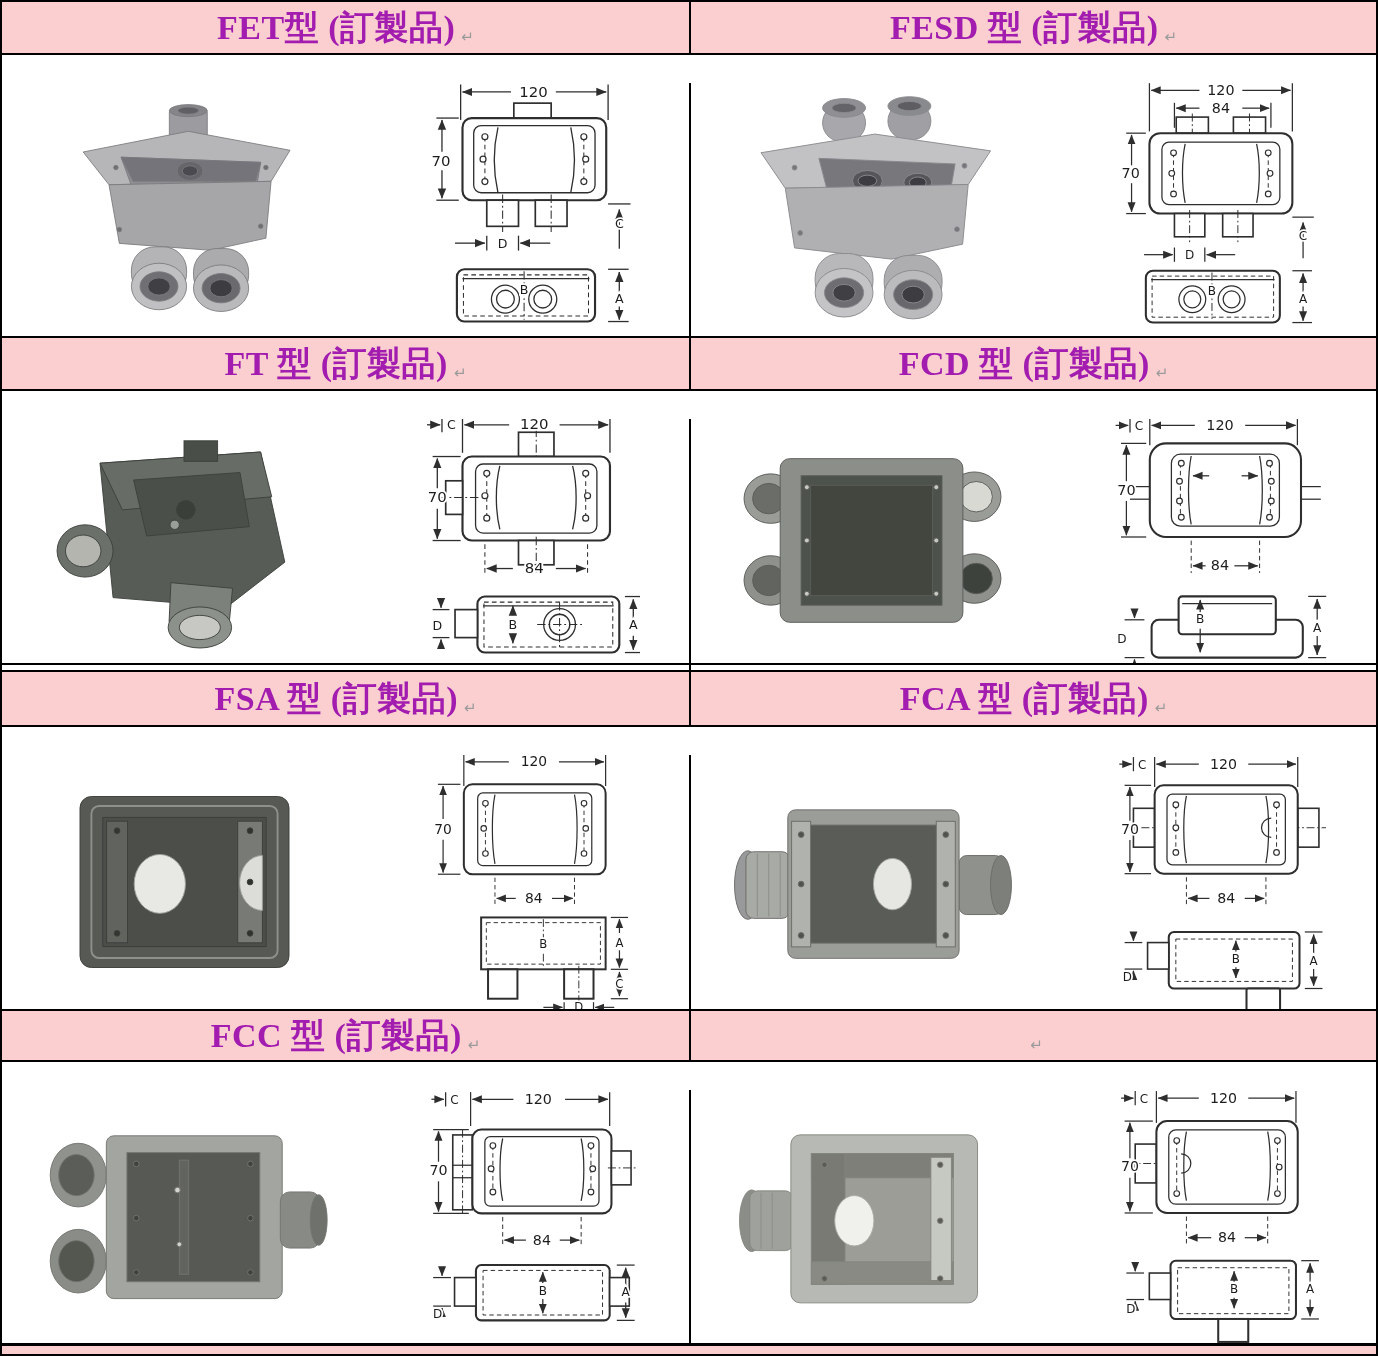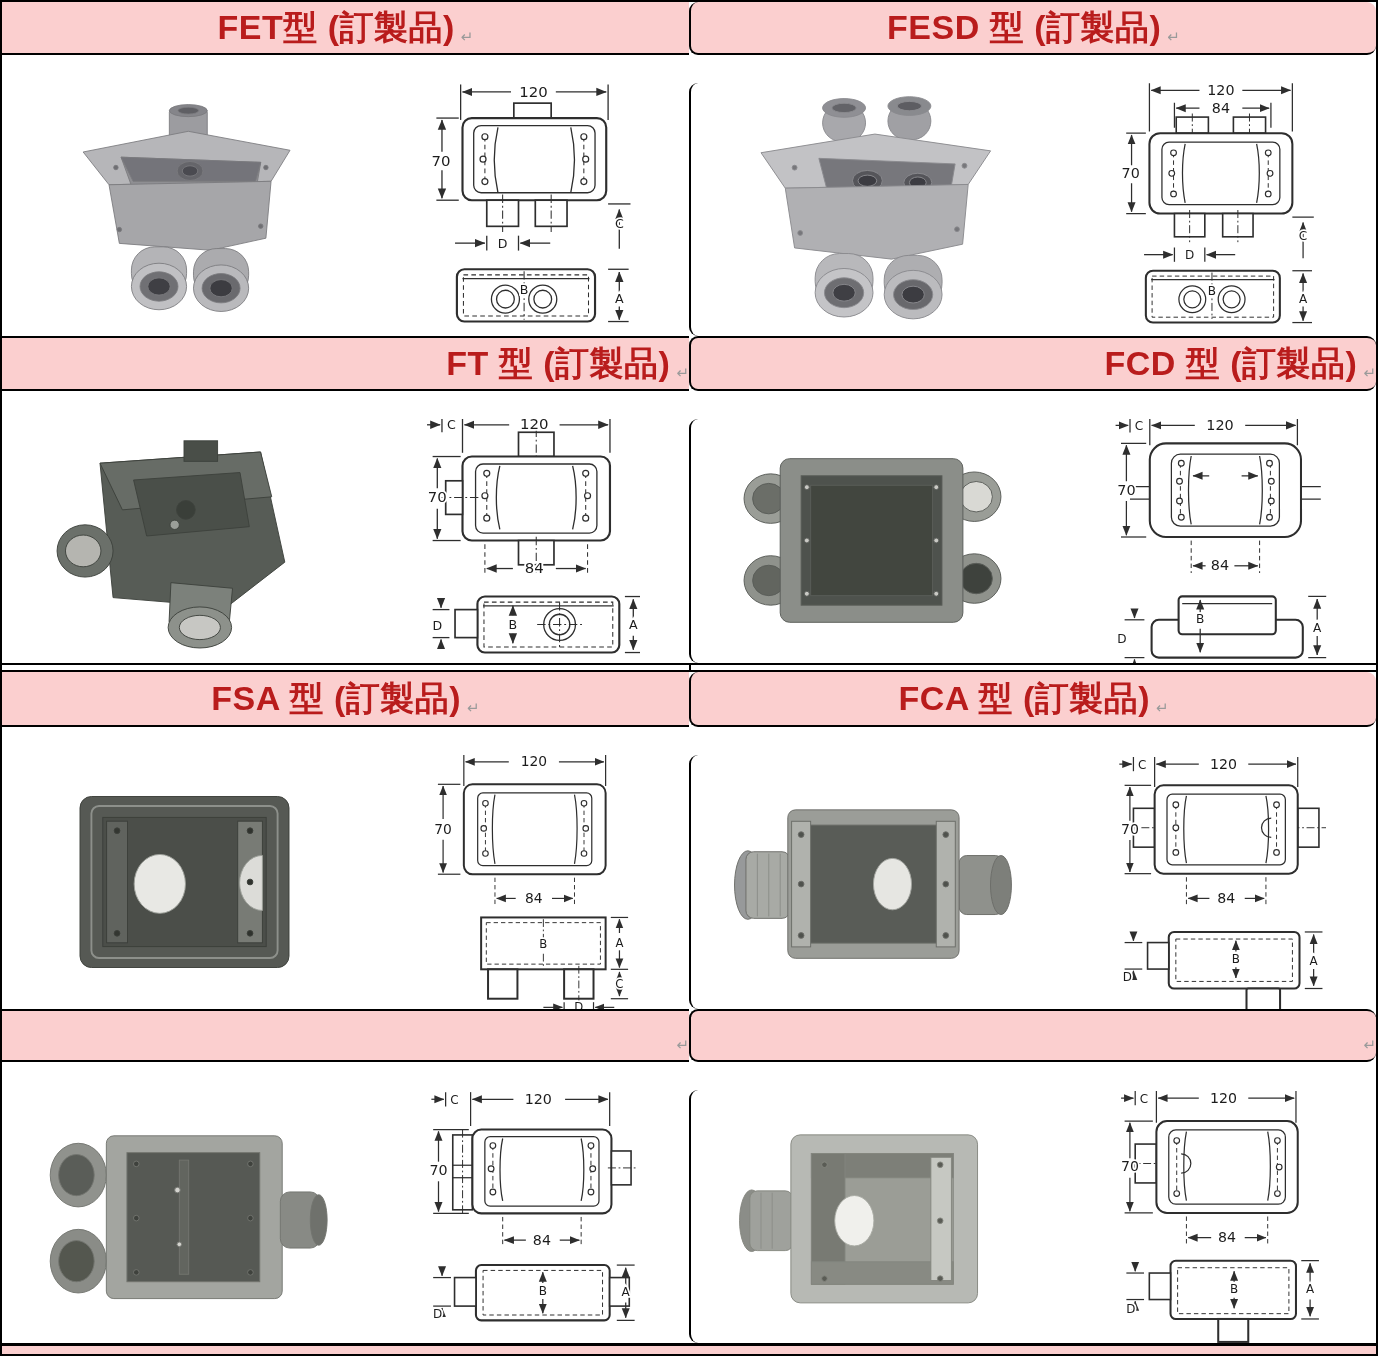"FET型 (訂製品)" .title { color: #b91c1c -> #a21caf; font-family: Liberation Sans, sans-serif -> Liberation Serif, serif }
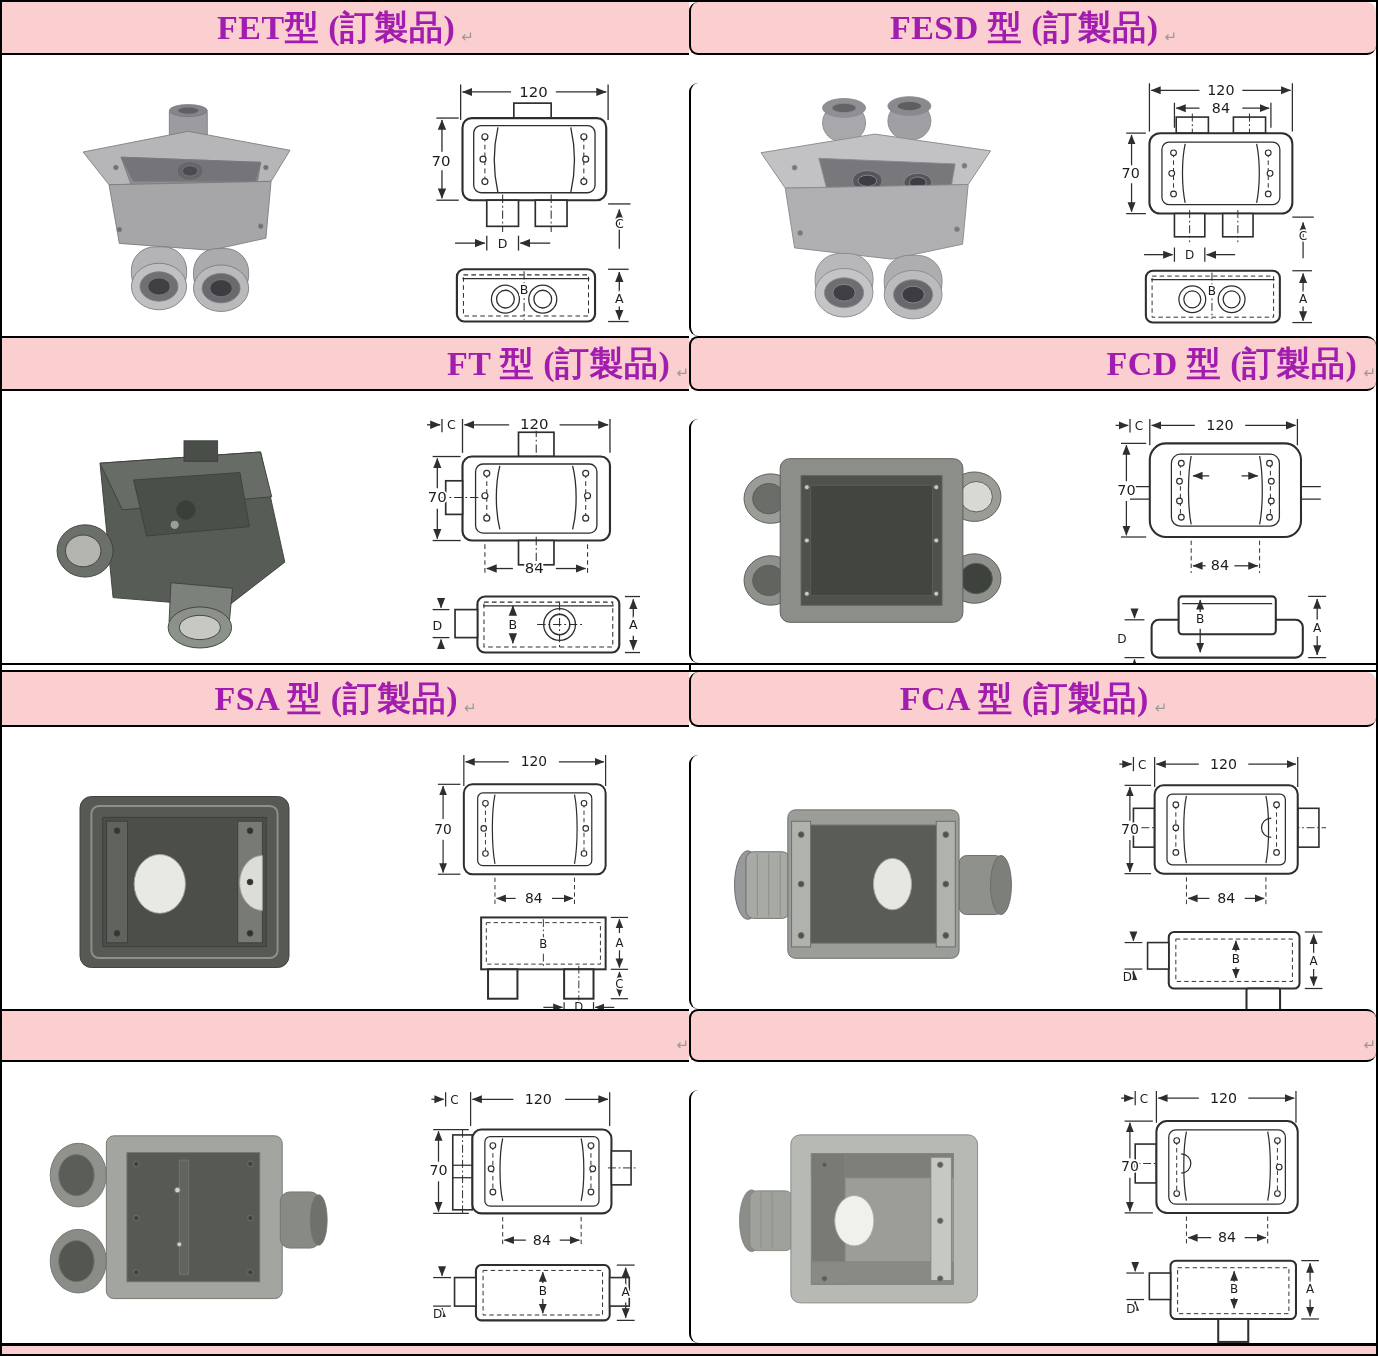"FESD 型 (訂製品)" .c2 { border-radius: 9px -> none }
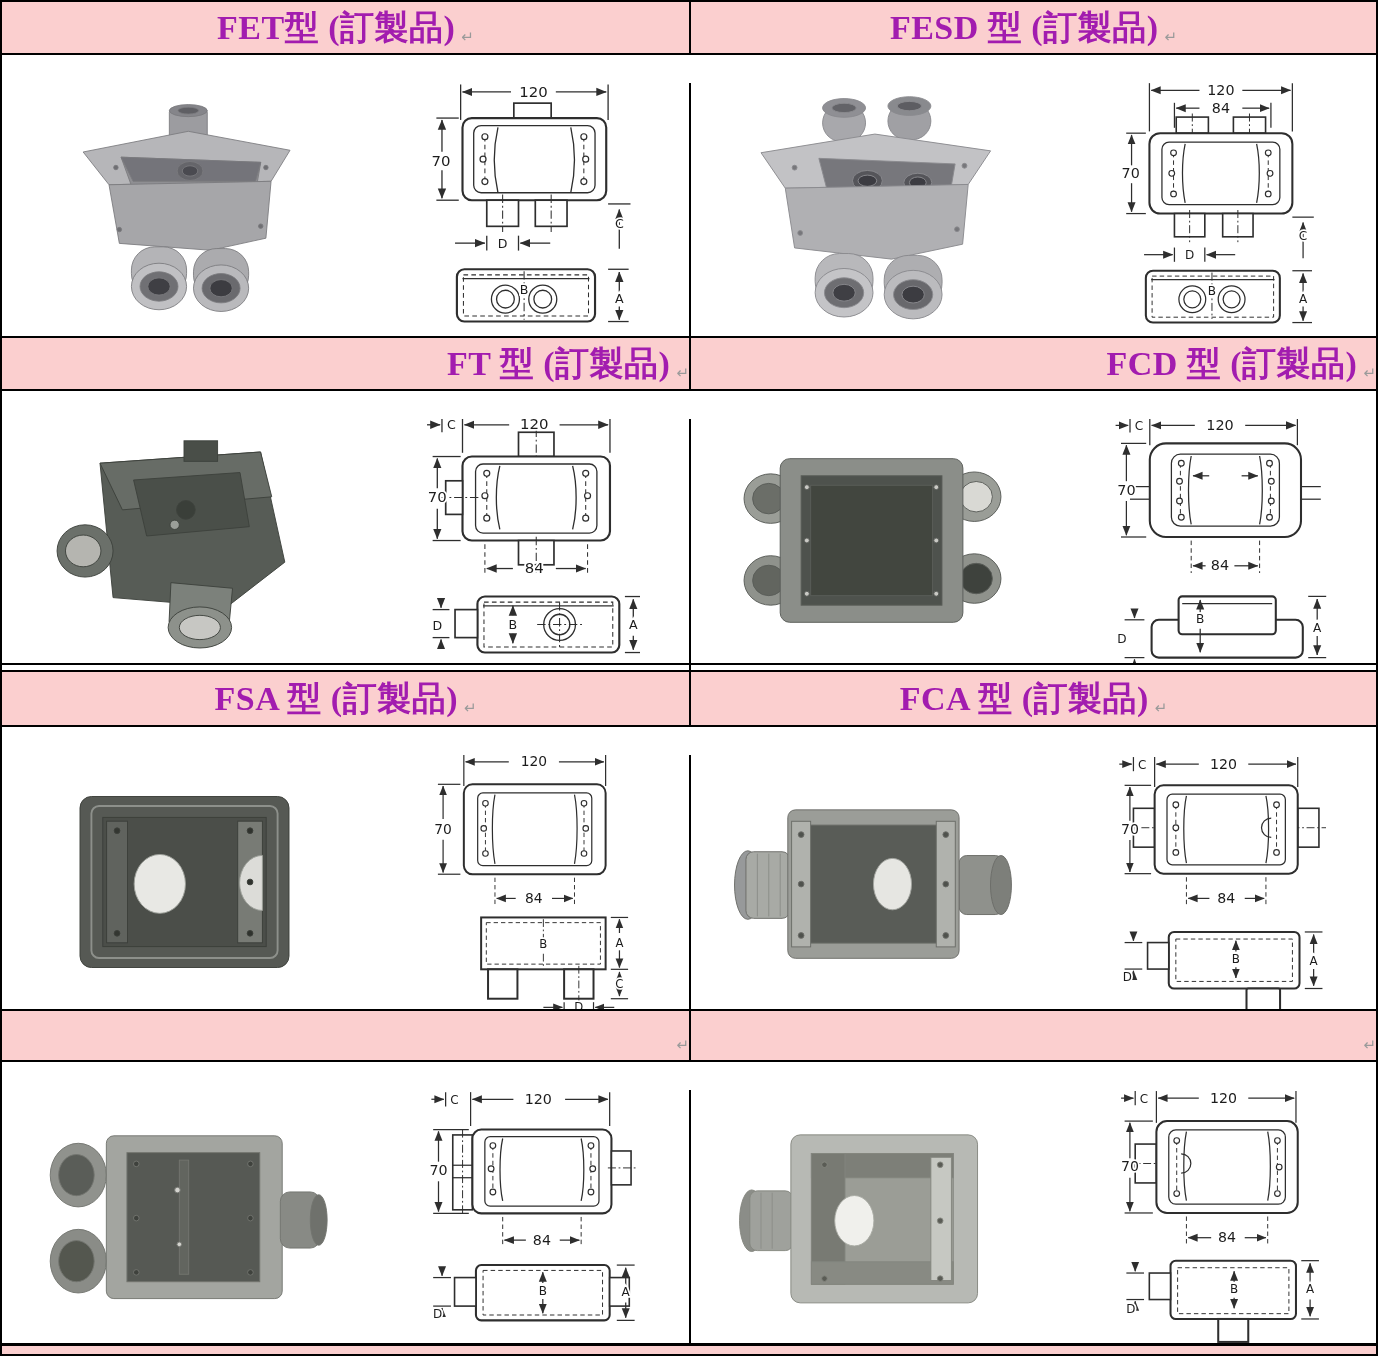"FT 型 (訂製品)" .hdr.bt { justify-content: flex-end -> none }
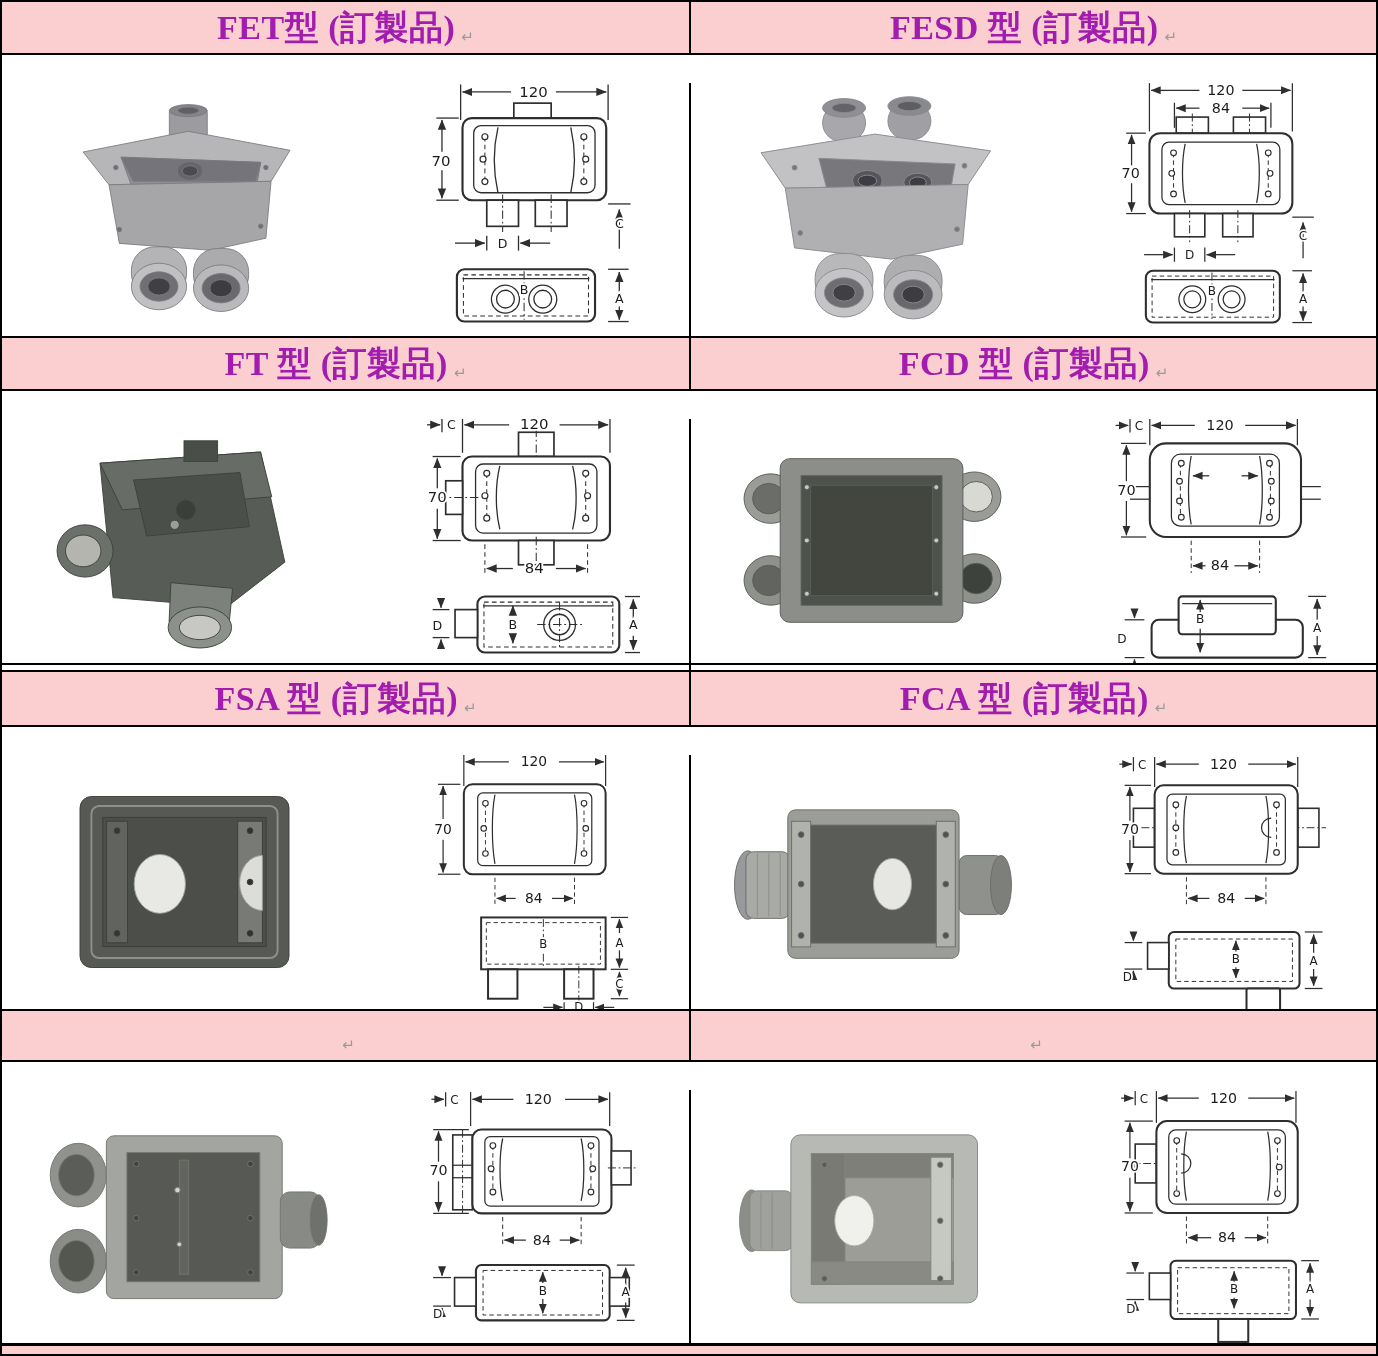"FCC 型 (訂製品)" span.title { html: none -> <span>FCC 型 (訂製品)</span> }
